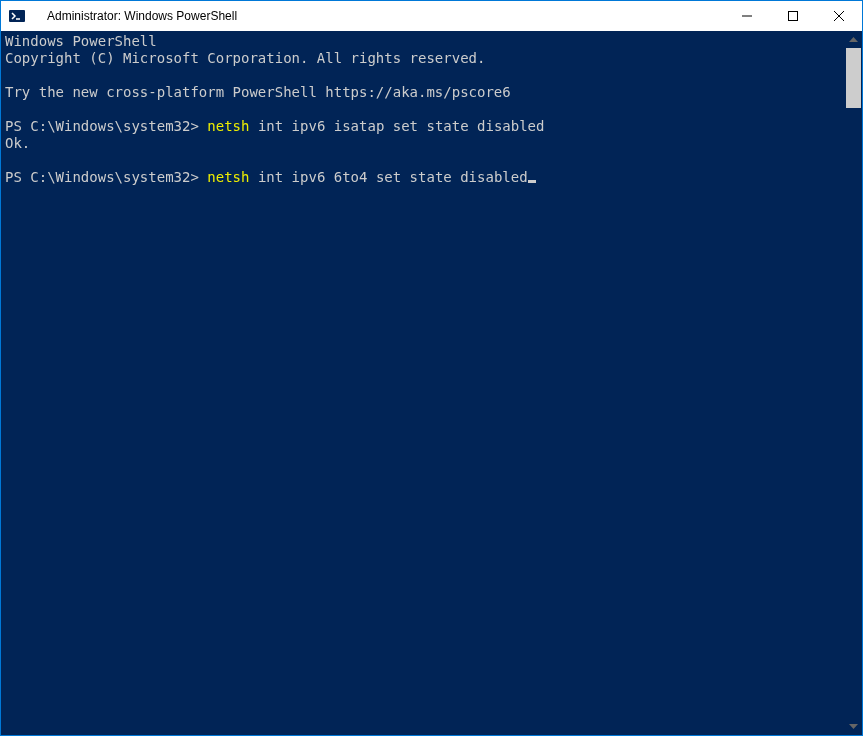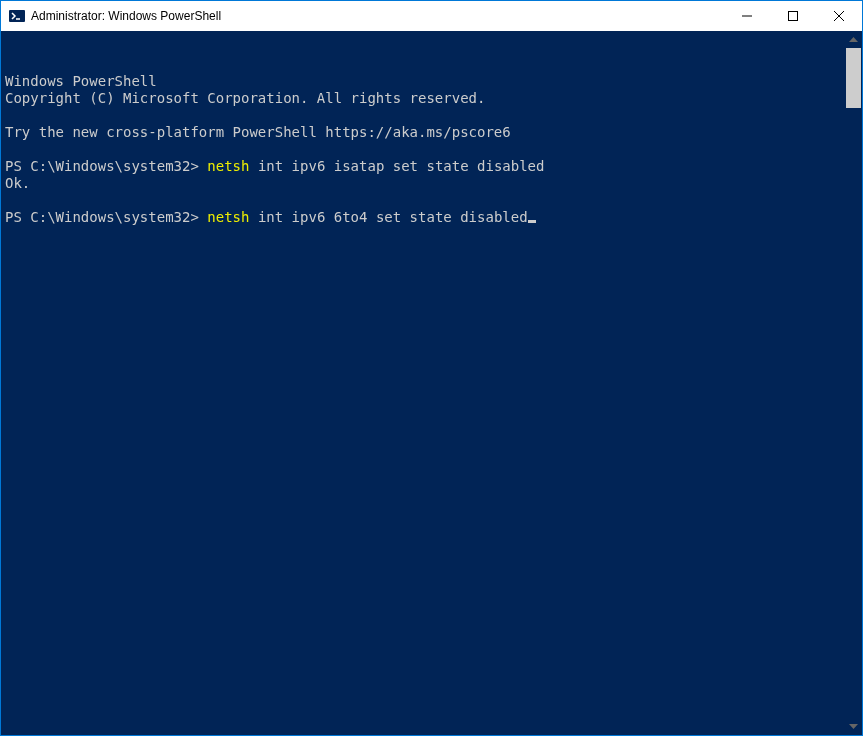"Administrator: Windows PowerShell" .titlebar { gap: none -> 16px }
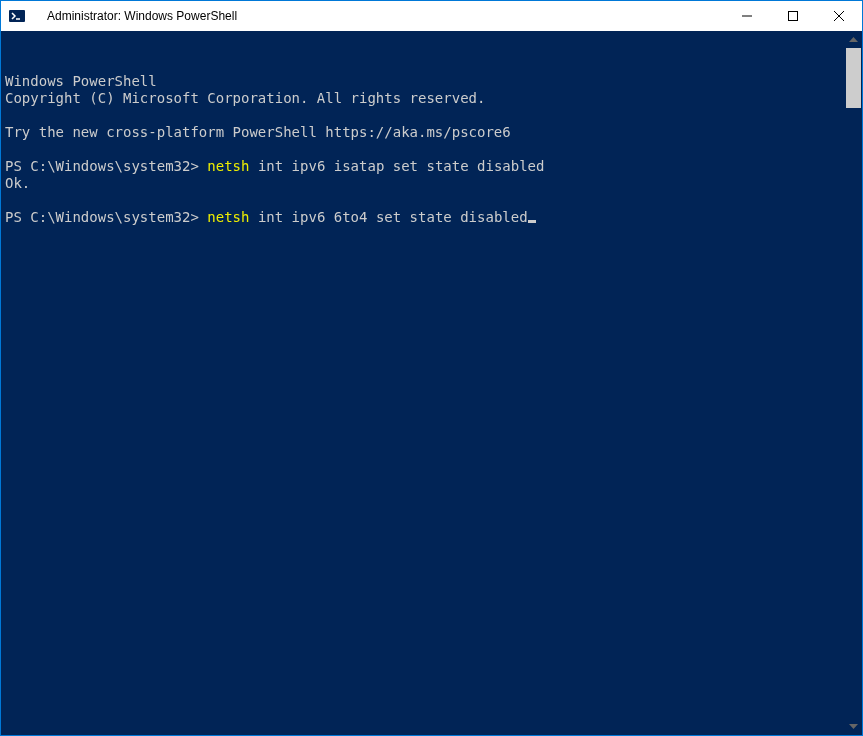"Windows PowerShell Copyright (C)" .terminal-content { margin-top: 40px -> none }
